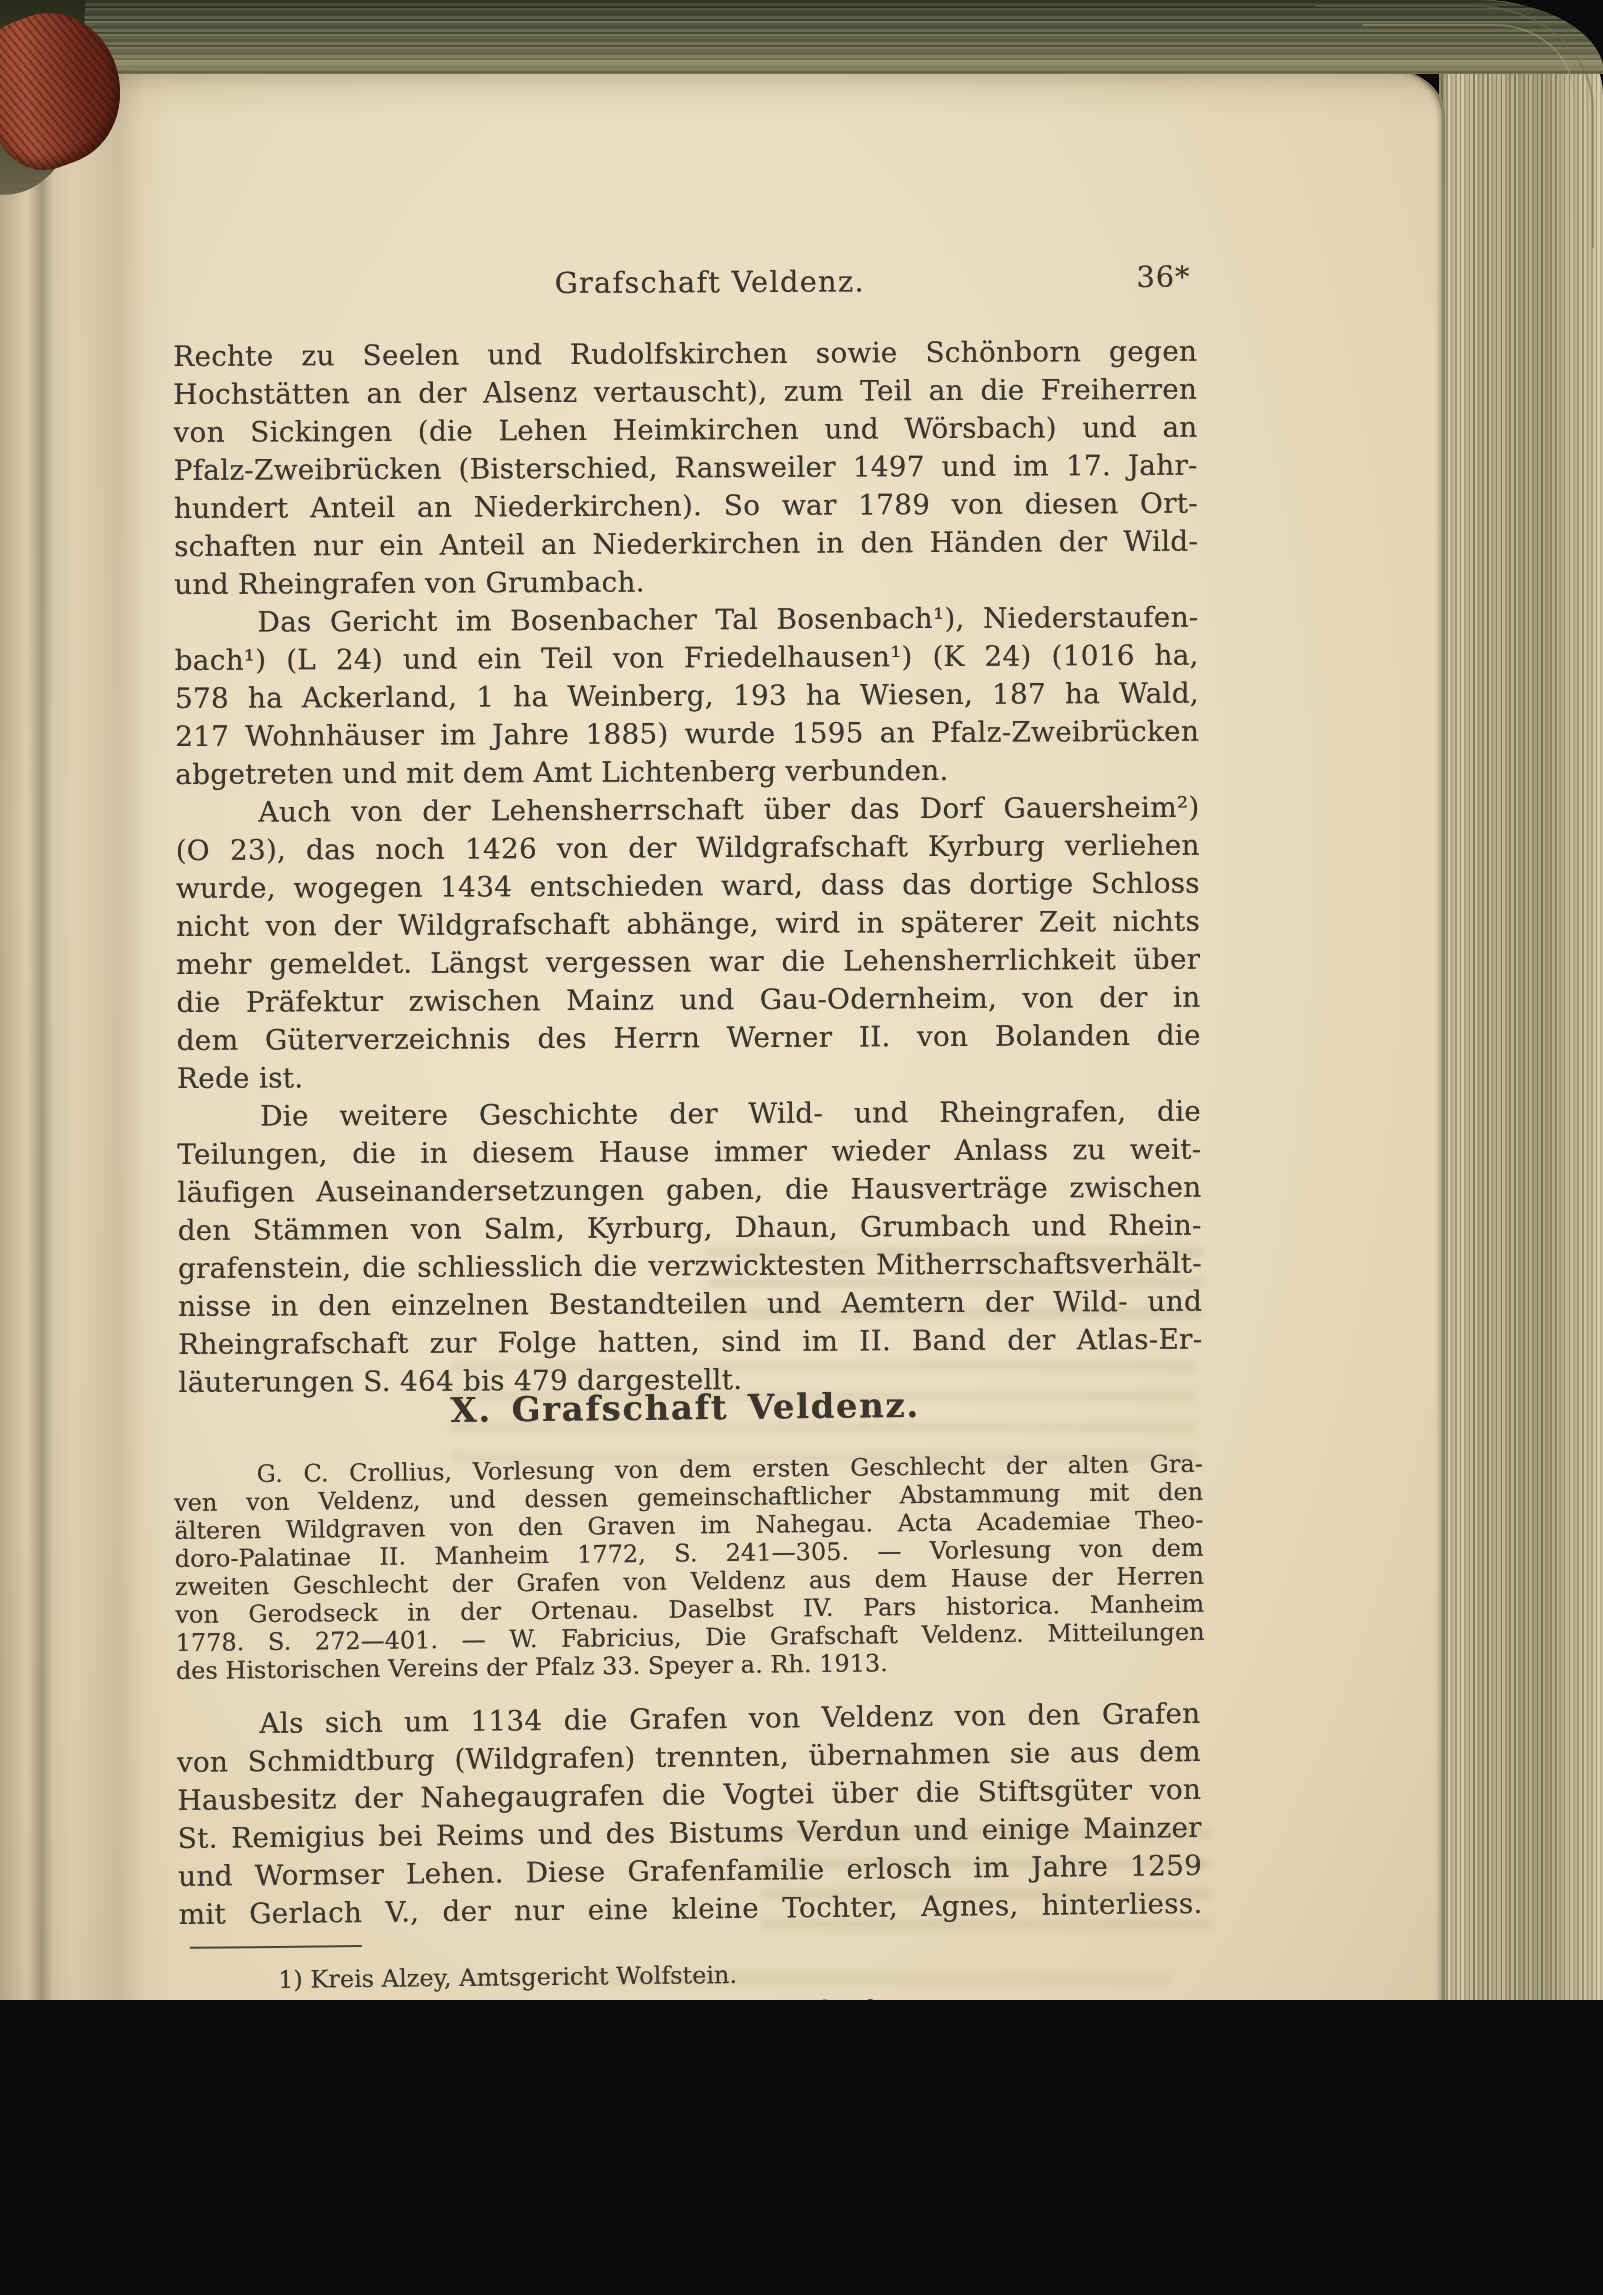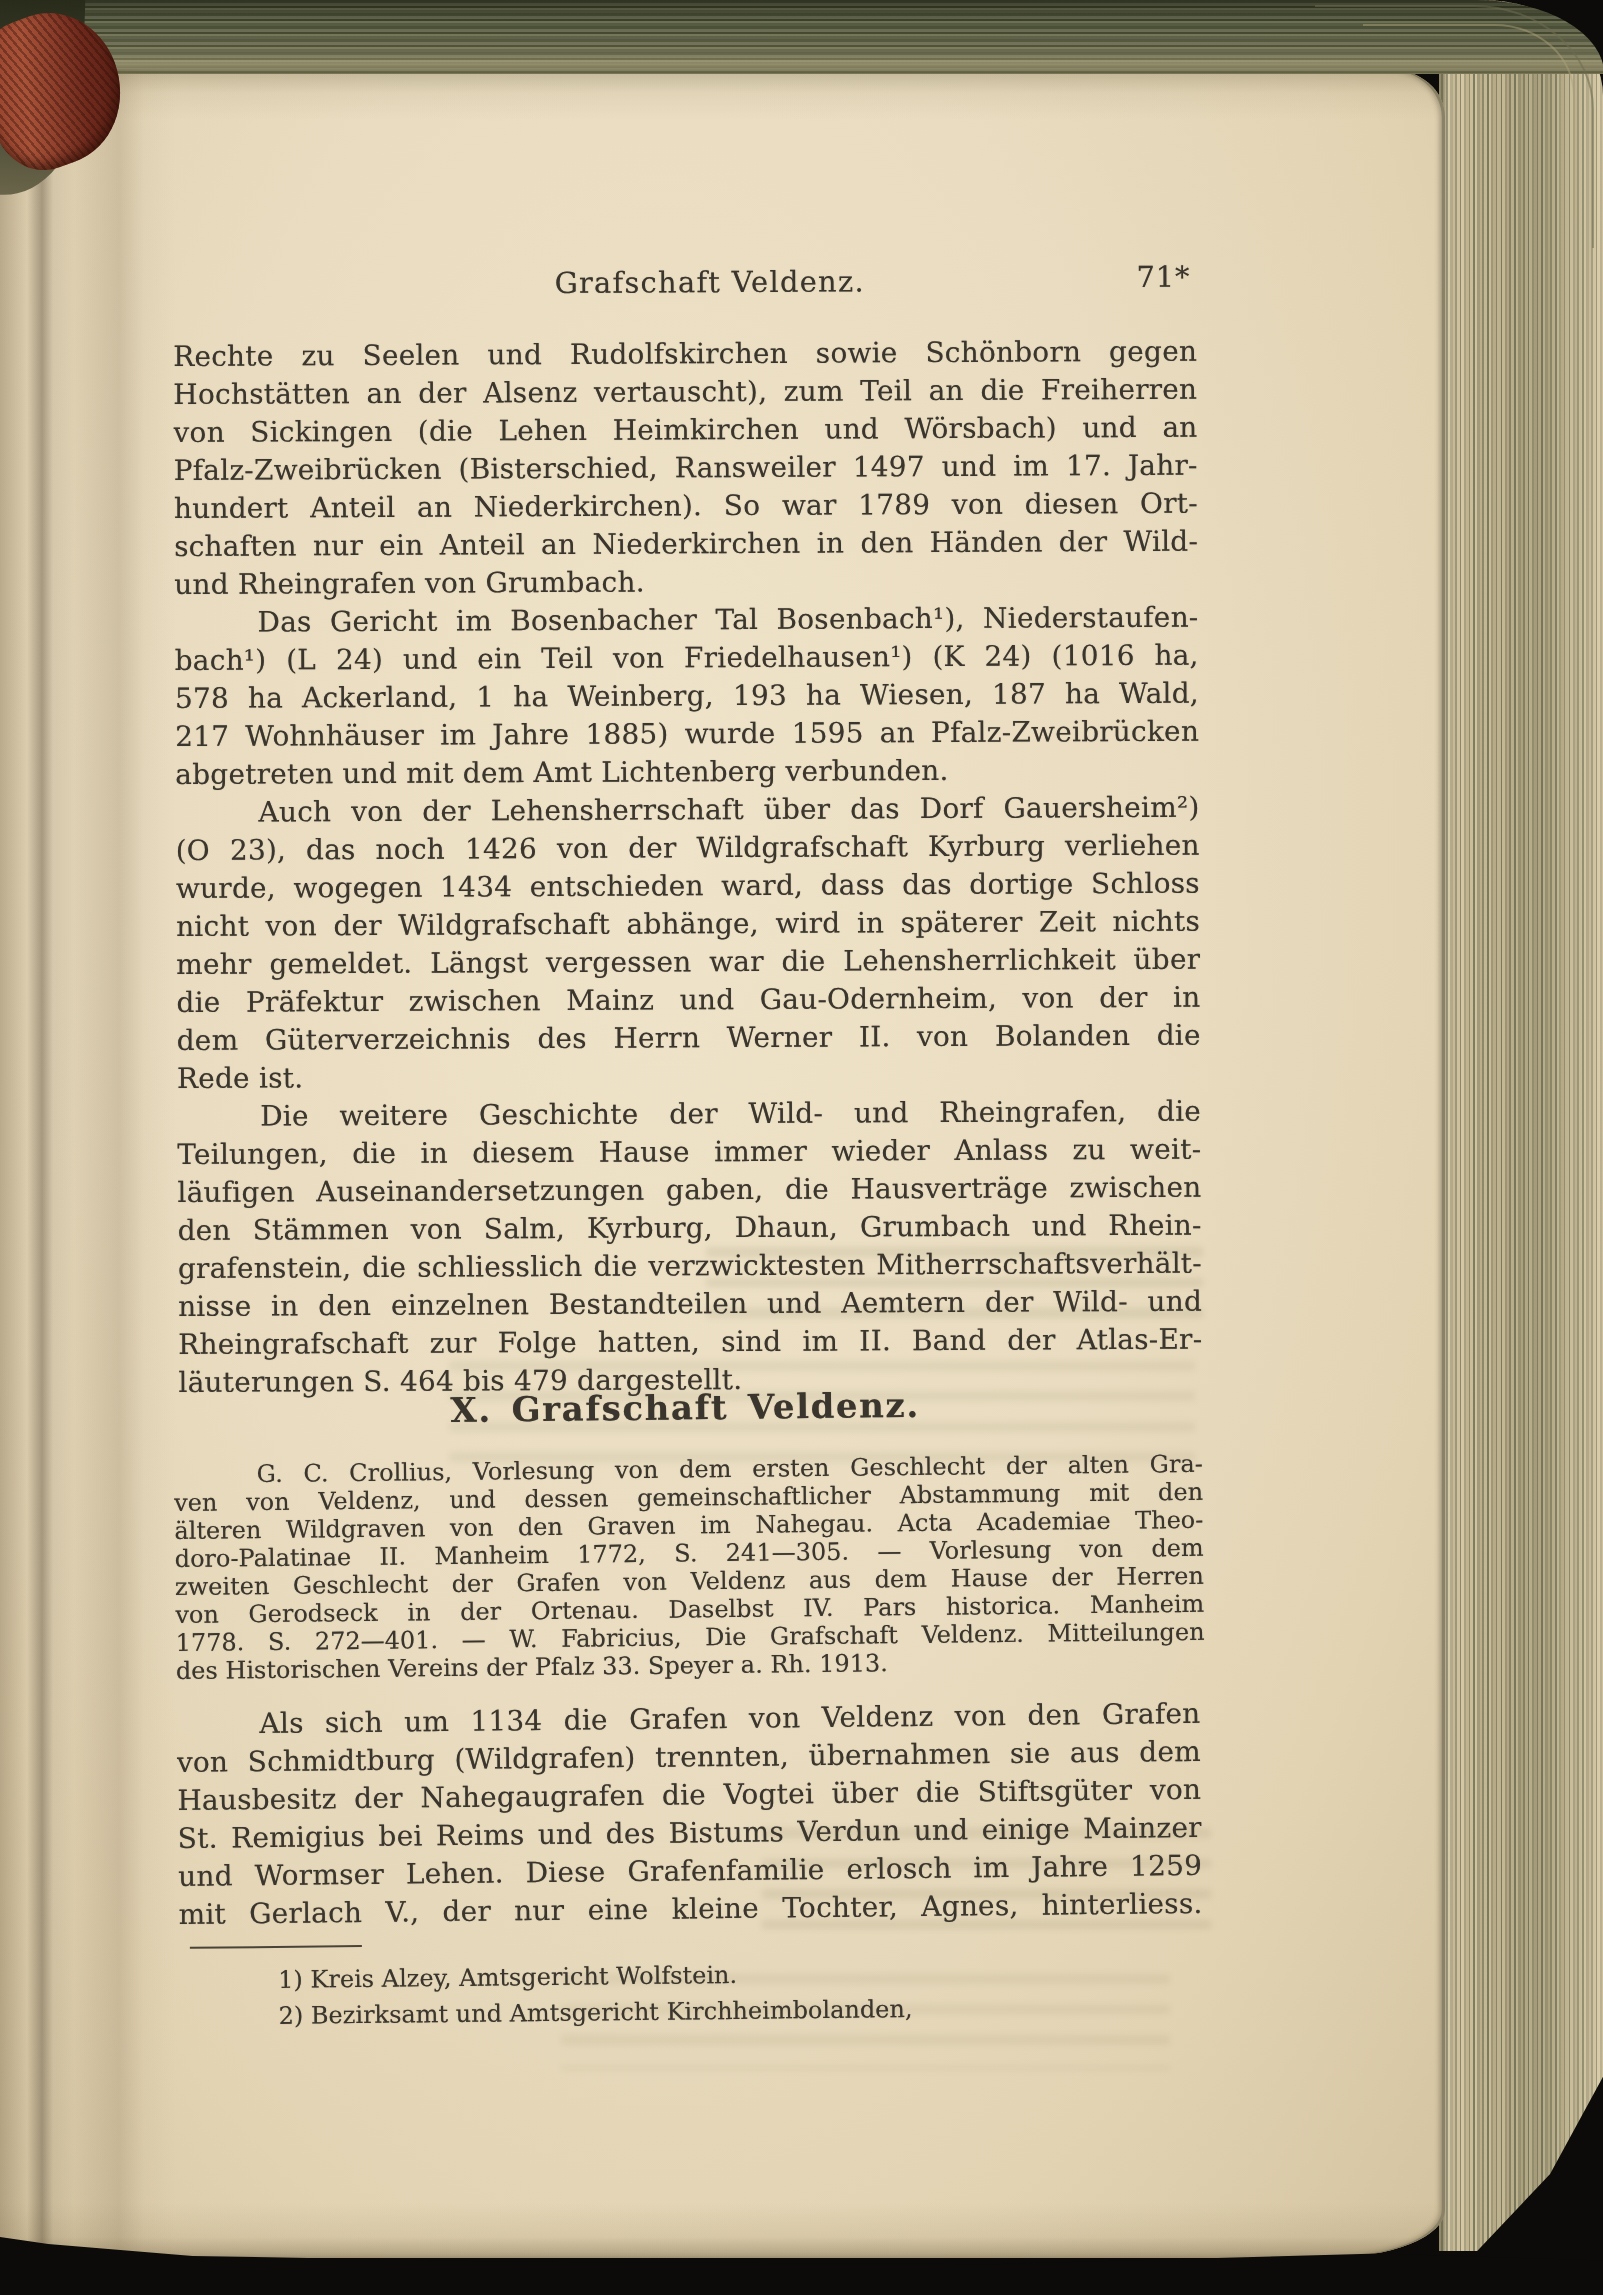"Grafschaft Veldenz." .scene { height: 2295px -> 2000px }
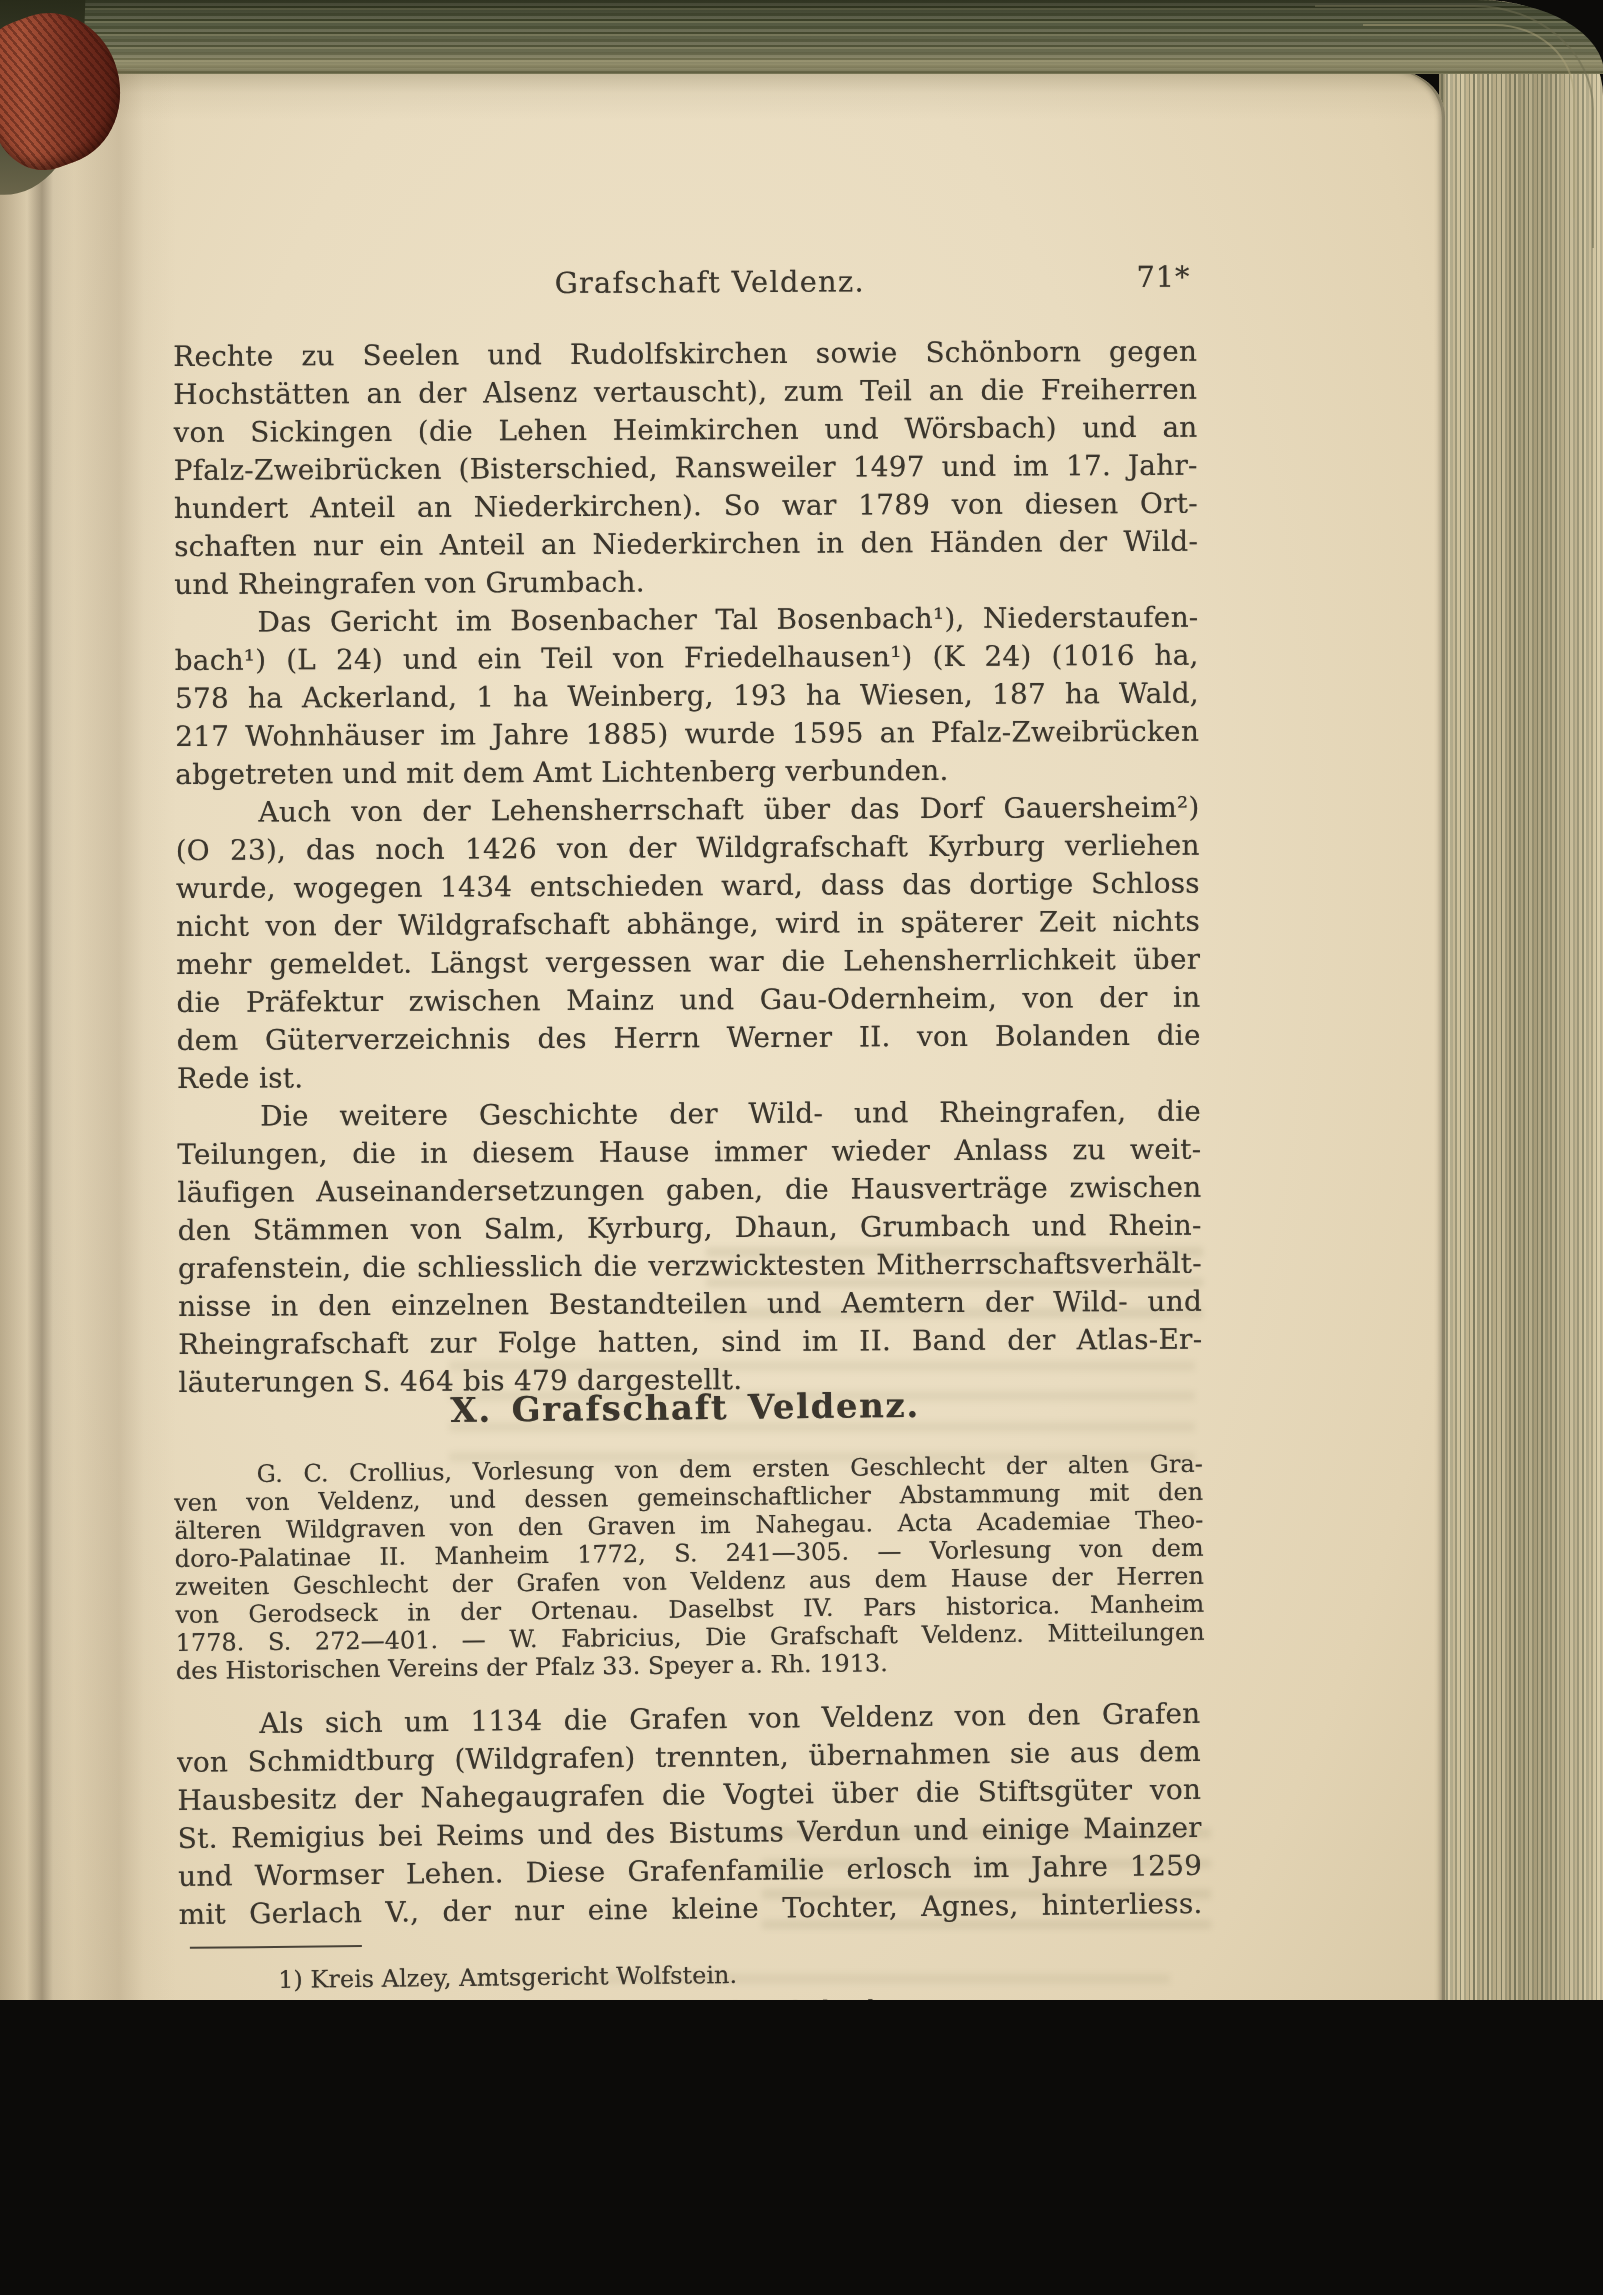"71*" span.rh-num { text: 71 -> 36 }
